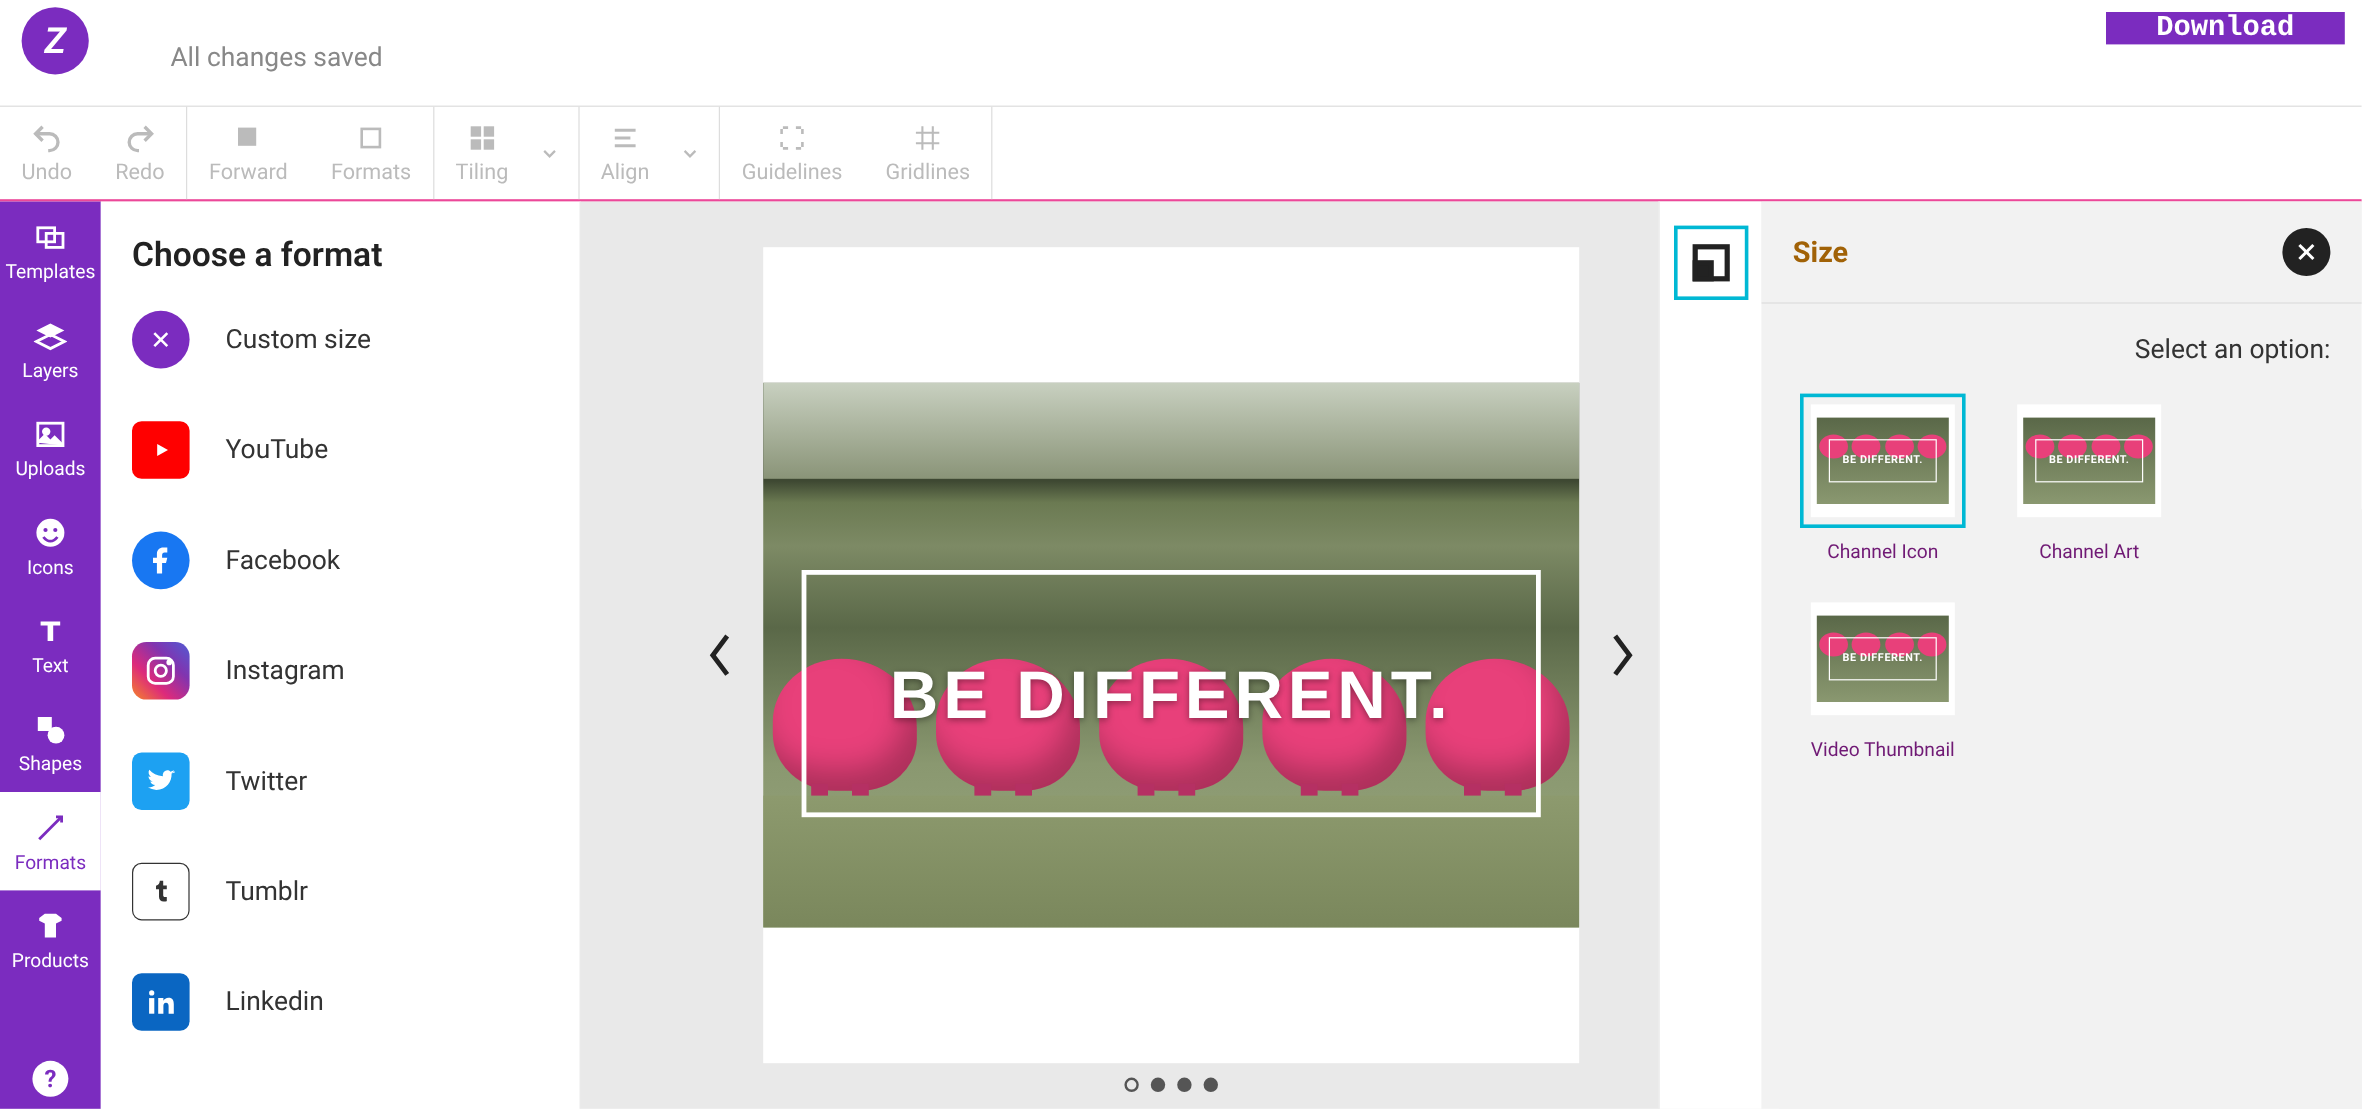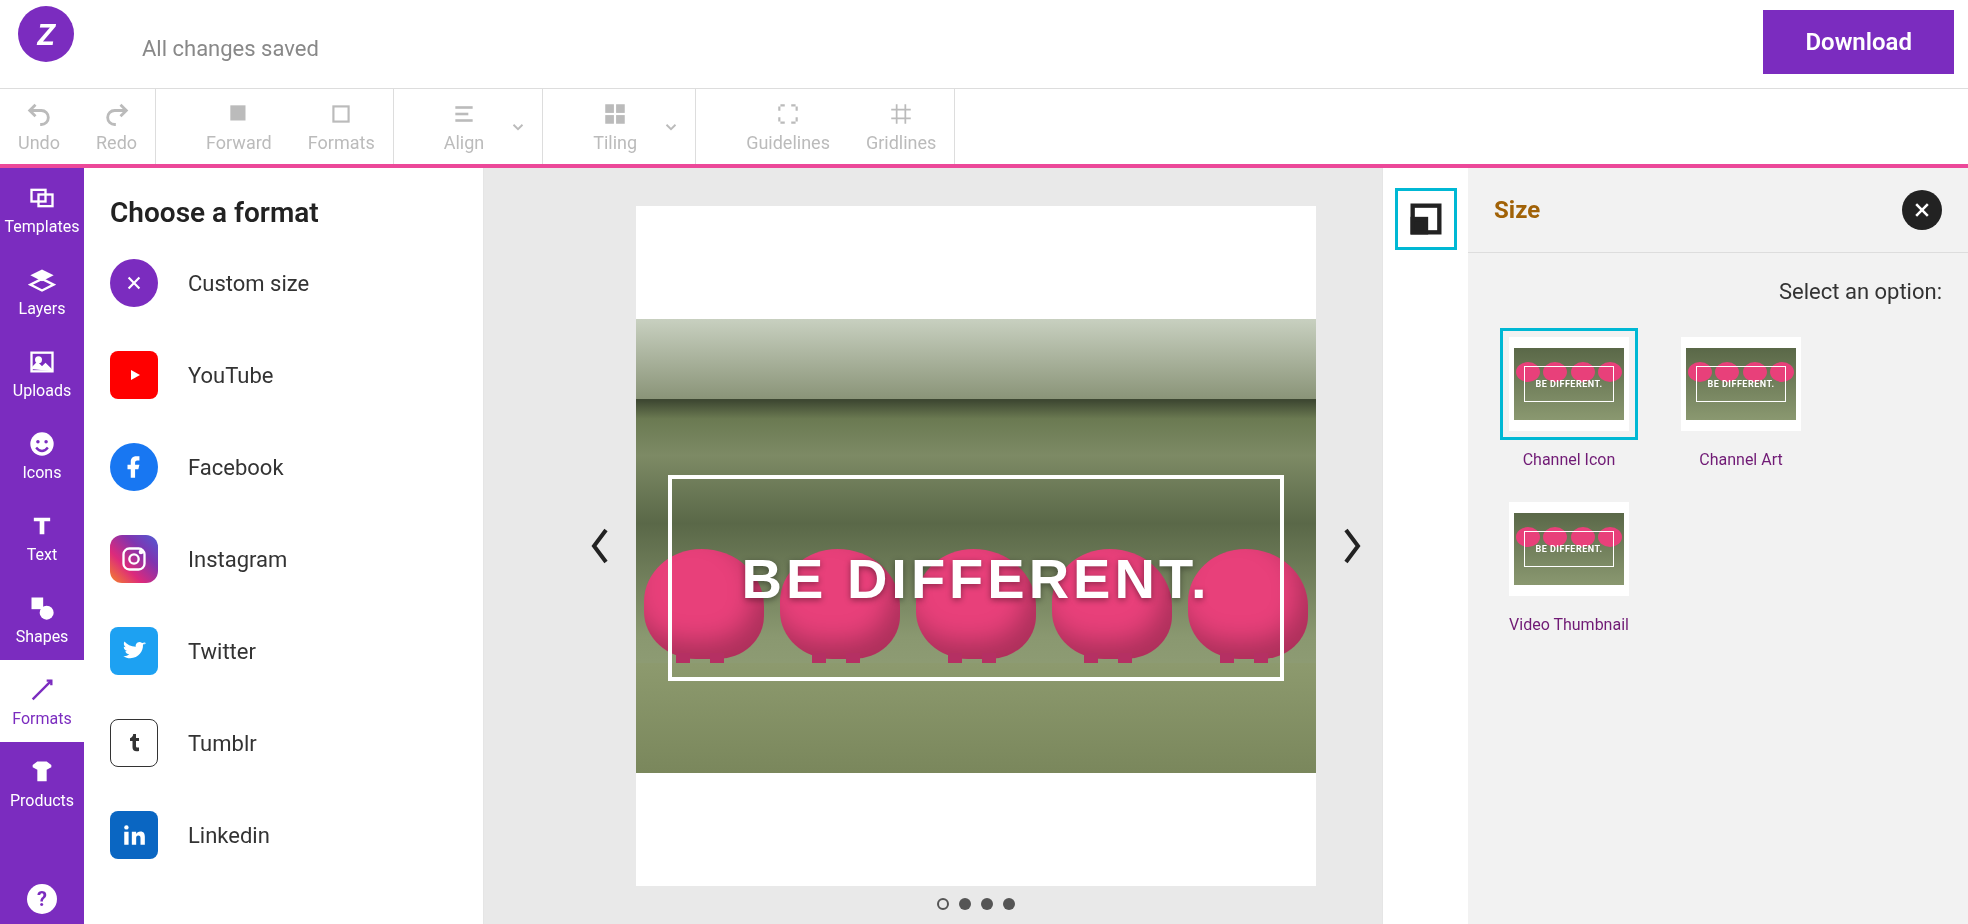"Download" .download-btn { font-family: none -> Liberation Mono, monospace; padding: 18px 42px -> 0 42px }
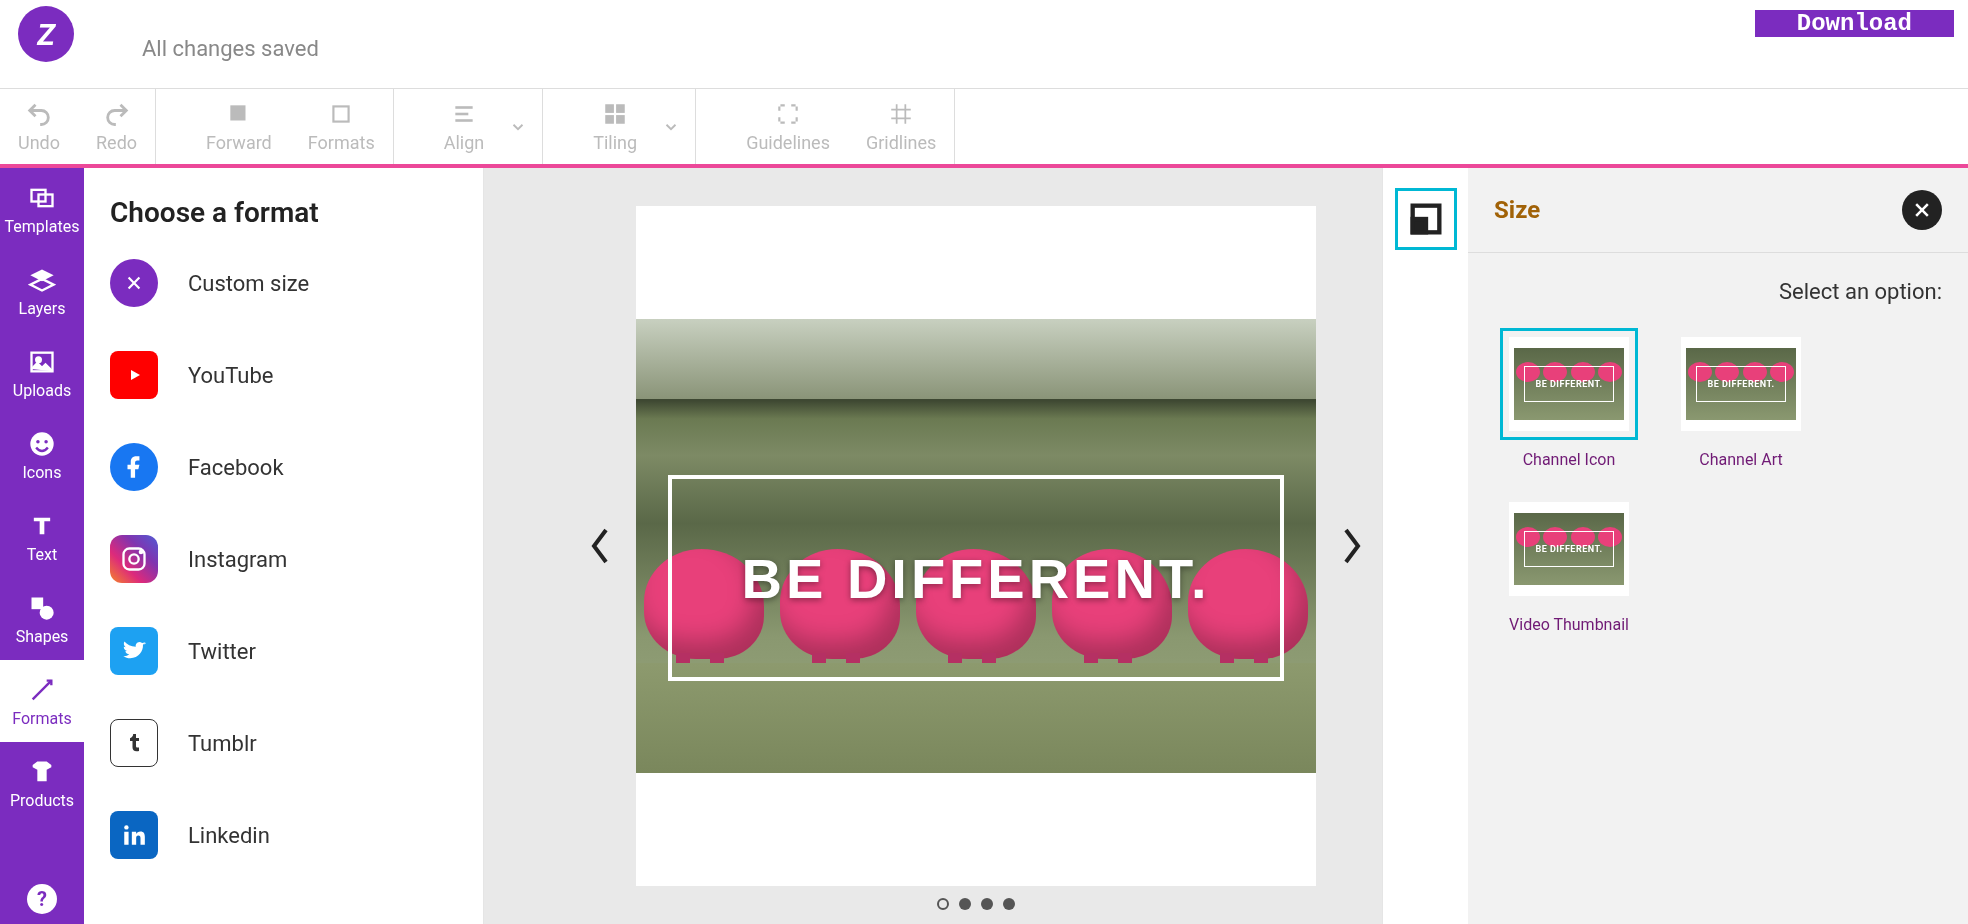"Undo" .toolbar { border-bottom: 4px solid #ec4899 -> 2px solid #ec4899; gap: 32px -> none }
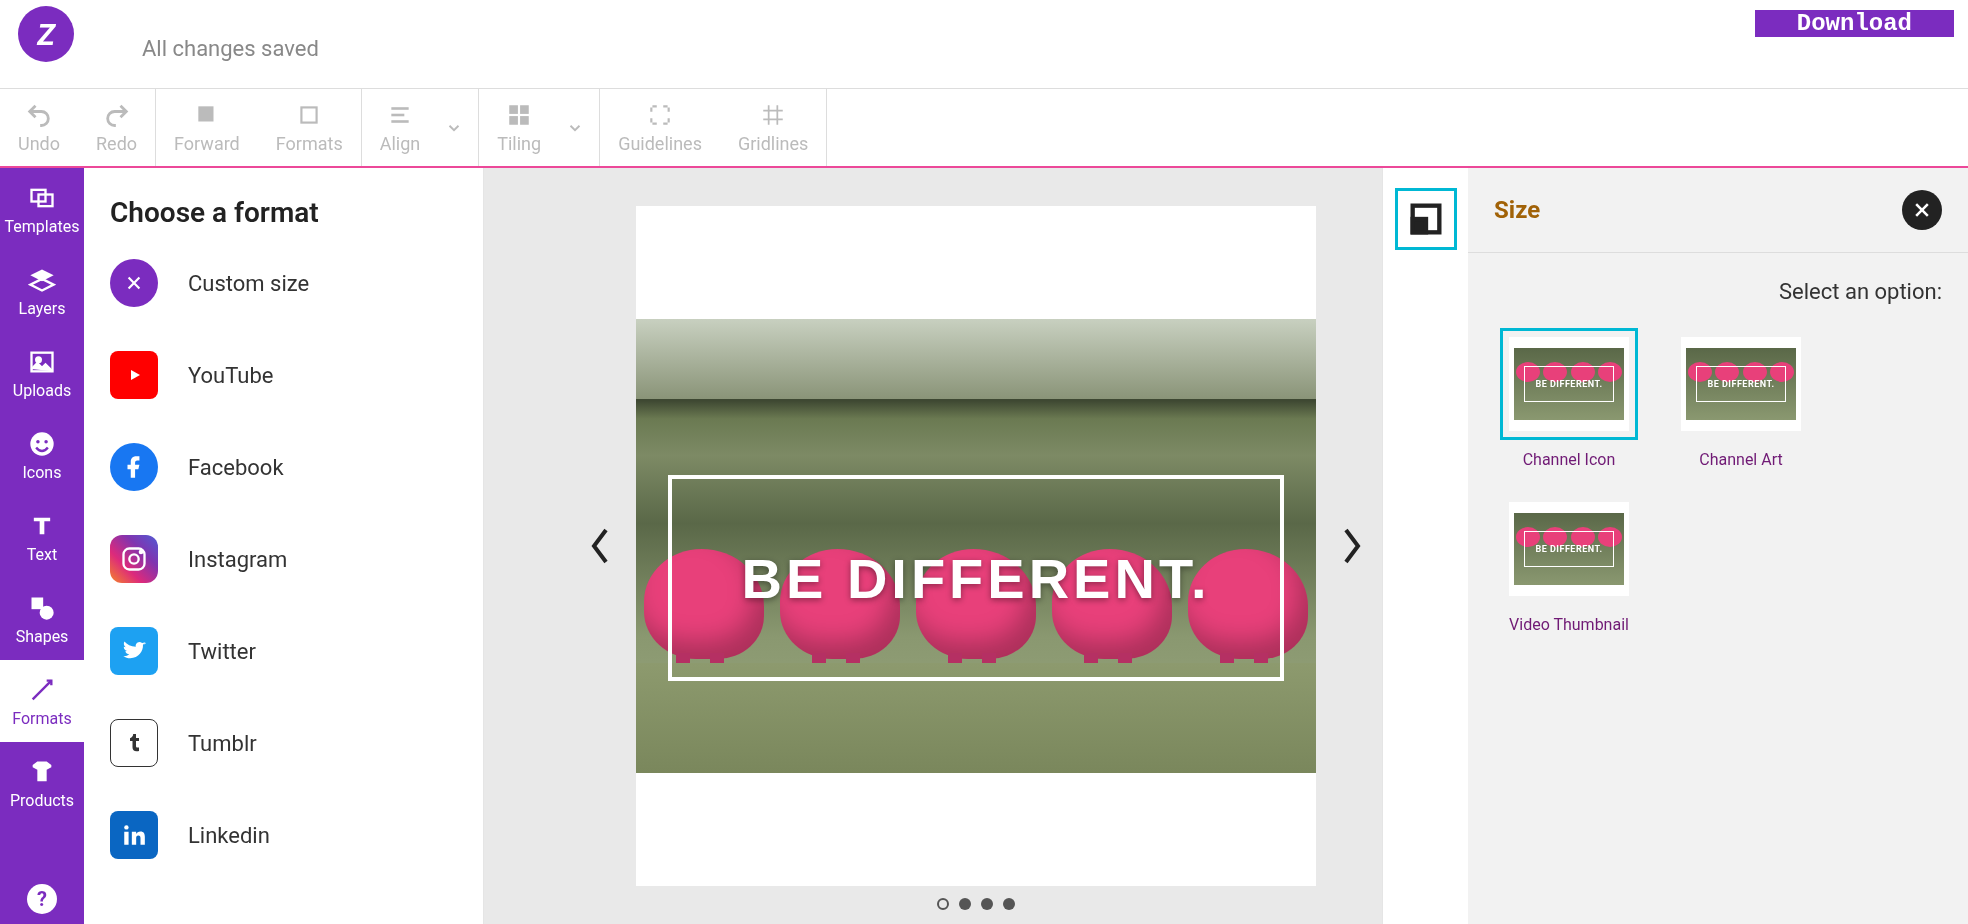"Align" div.tb-group { order: before "Tiling" -> after "Tiling" }
